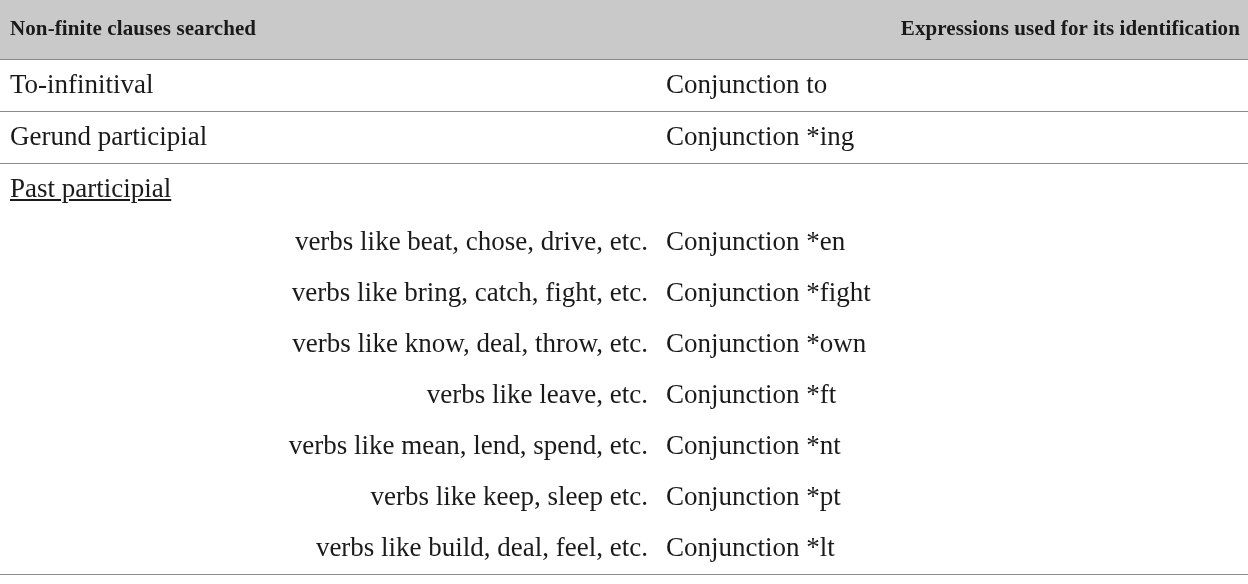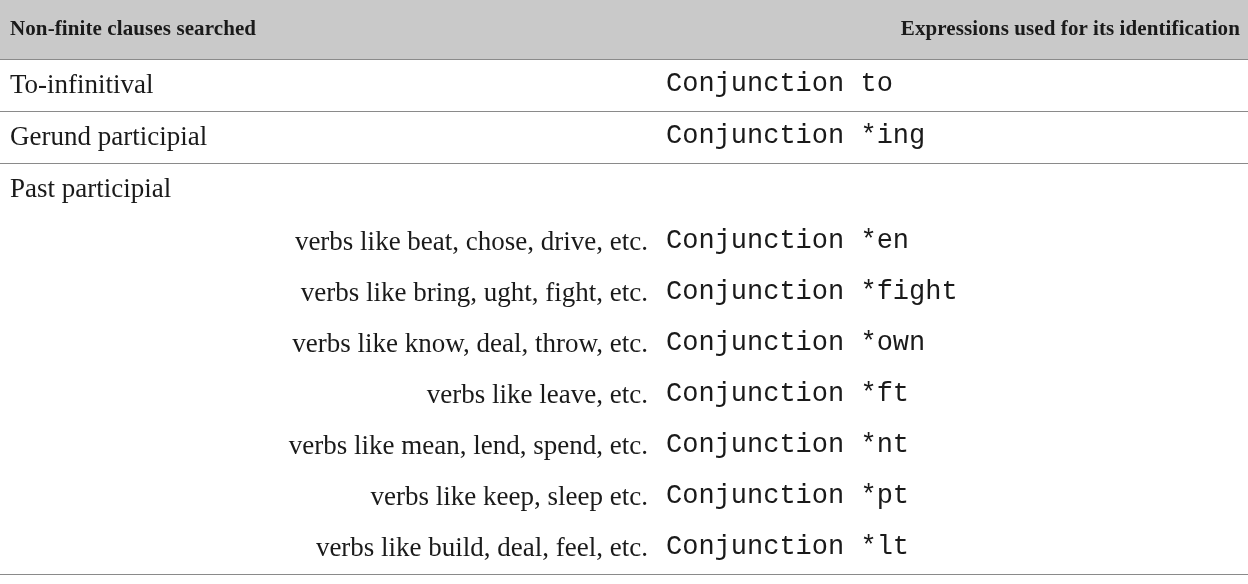"Conjunction to" td.cell-right { font-family: Liberation Mono, monospace -> none }
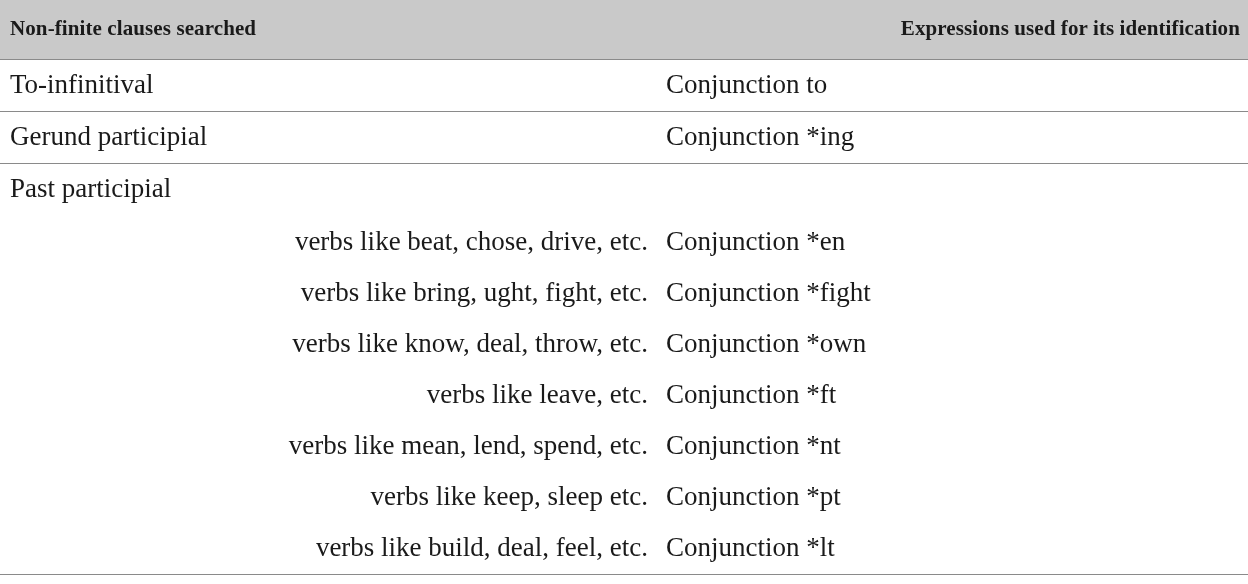"Past participial" .group-label { text-decoration: none -> underline }
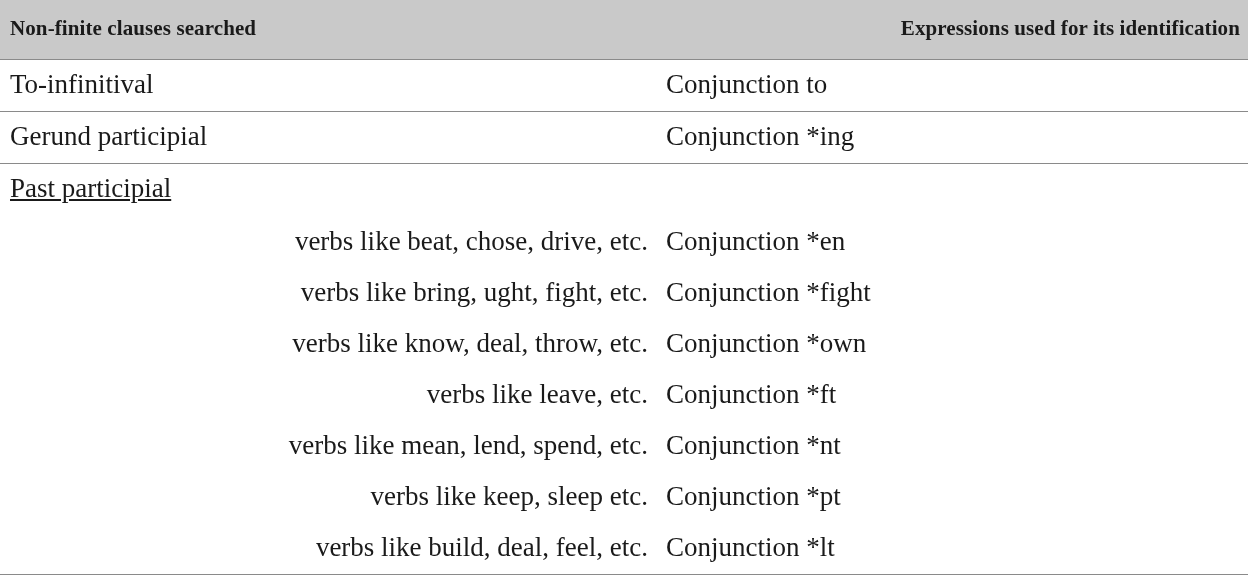"verbs like bring, ught, fight," td.cell-left-indent { text: ught -> catch }
